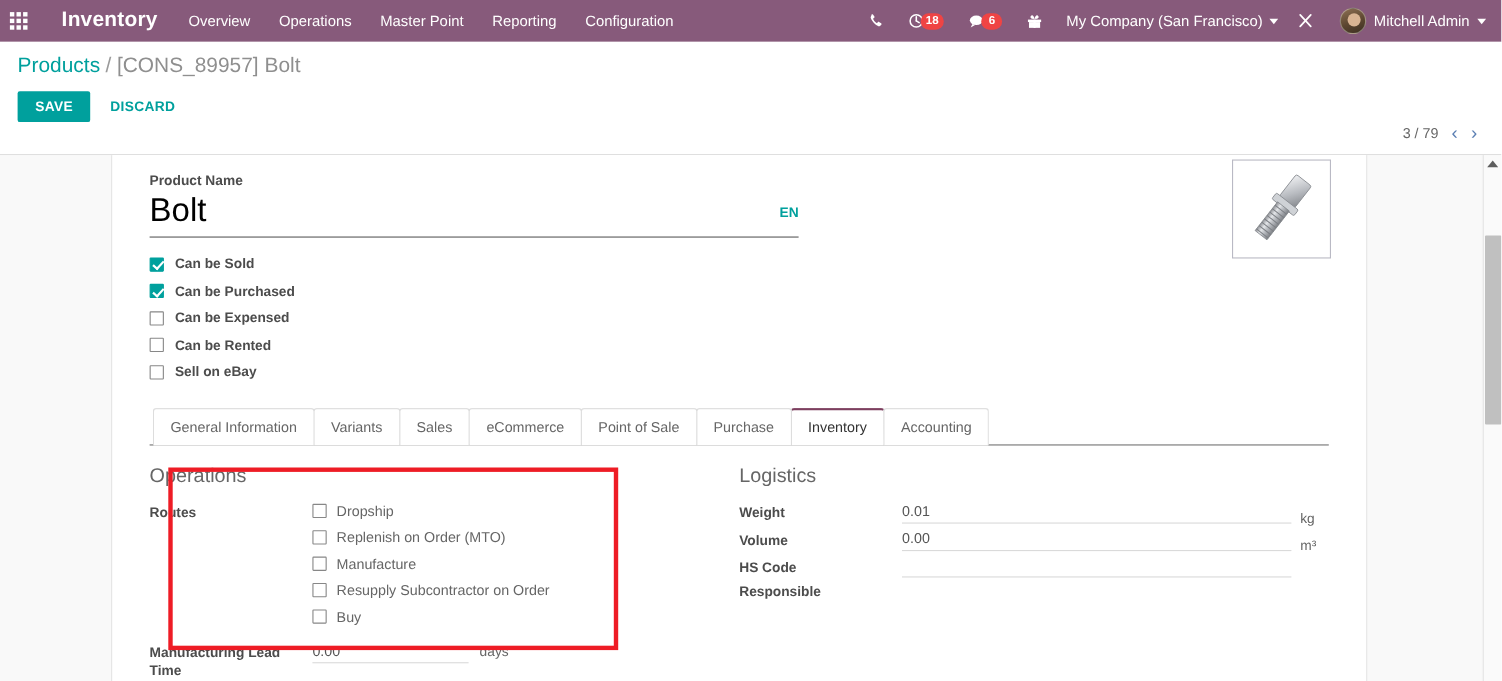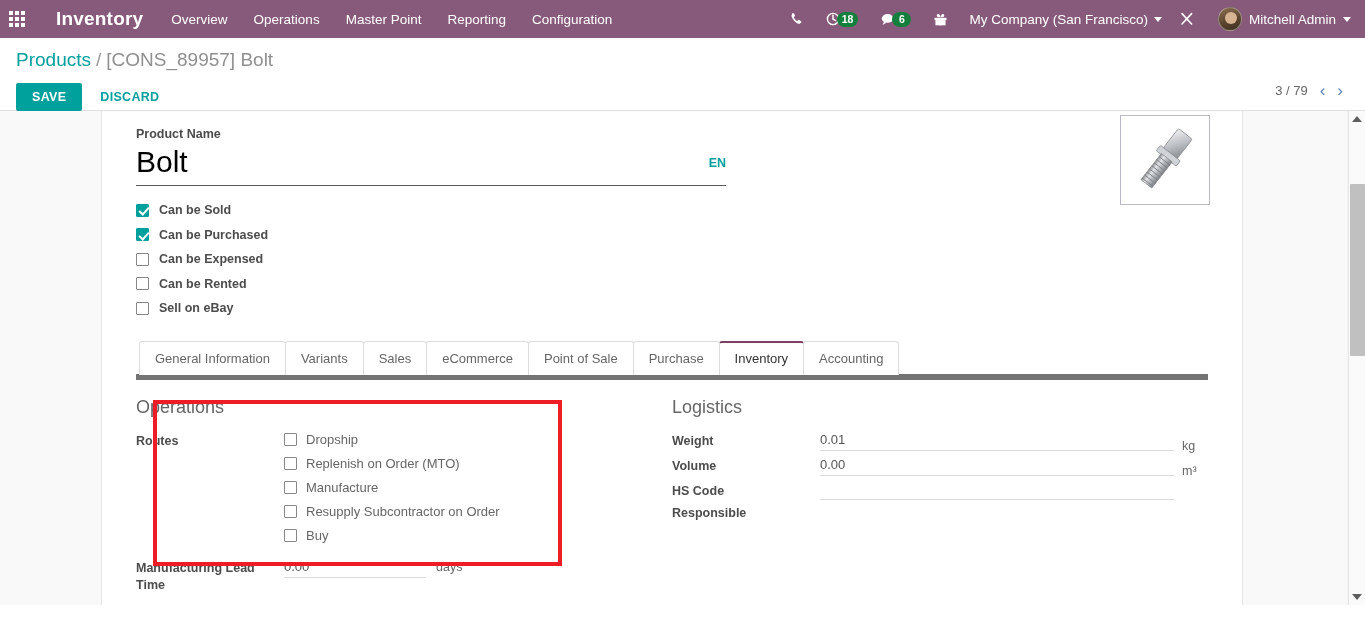"18" .badge { background: #15803d -> #ef4444 }
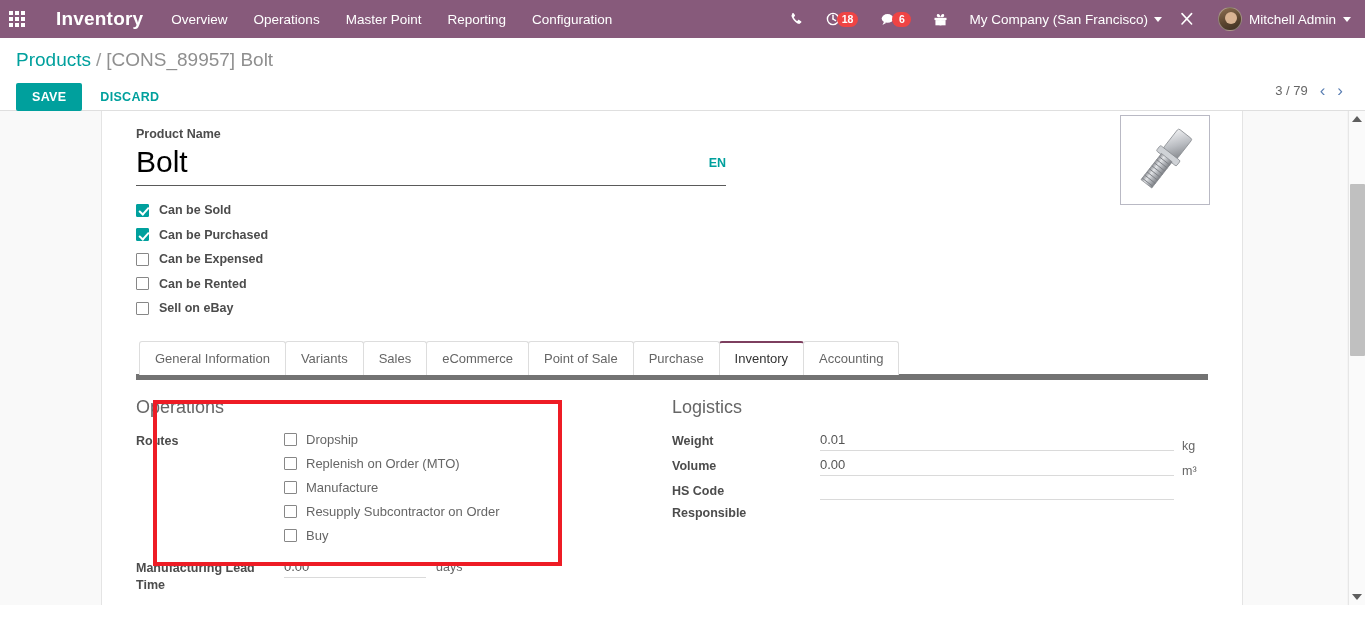"Products / [CONS_89957] Bolt" .control-panel { height: 73px -> 103px }
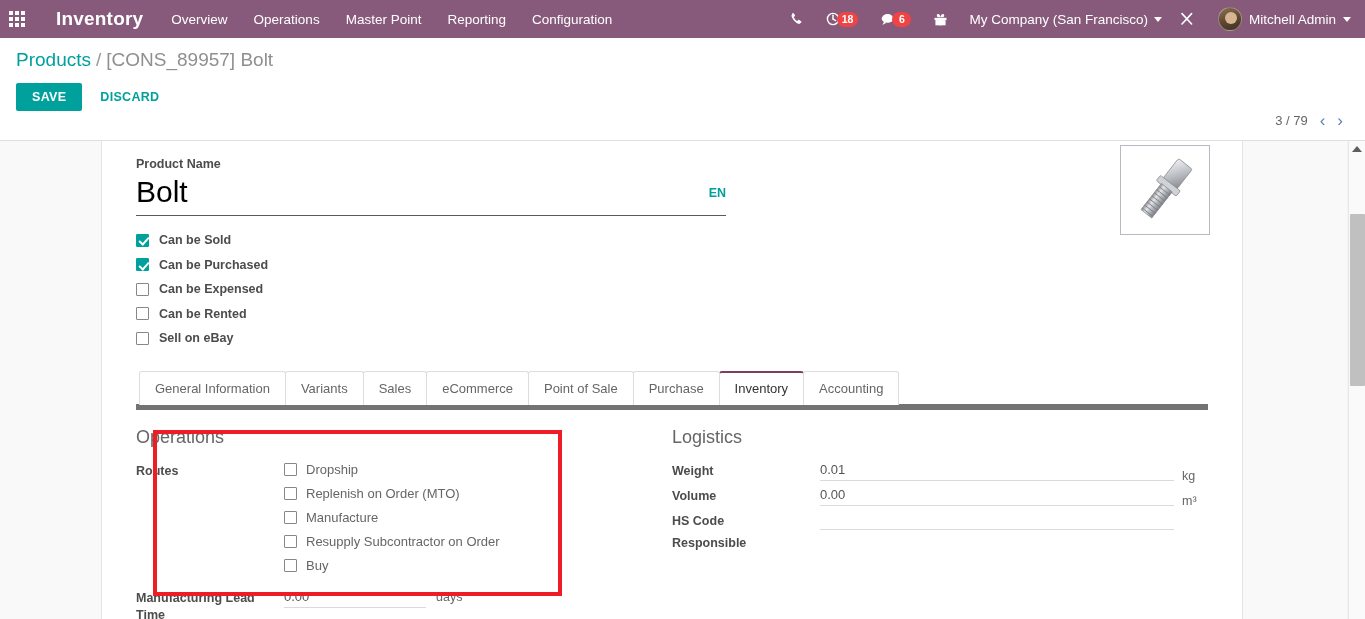"General Information" .tabs { border-bottom: 6px solid #737373 -> 1px solid #737373 }
